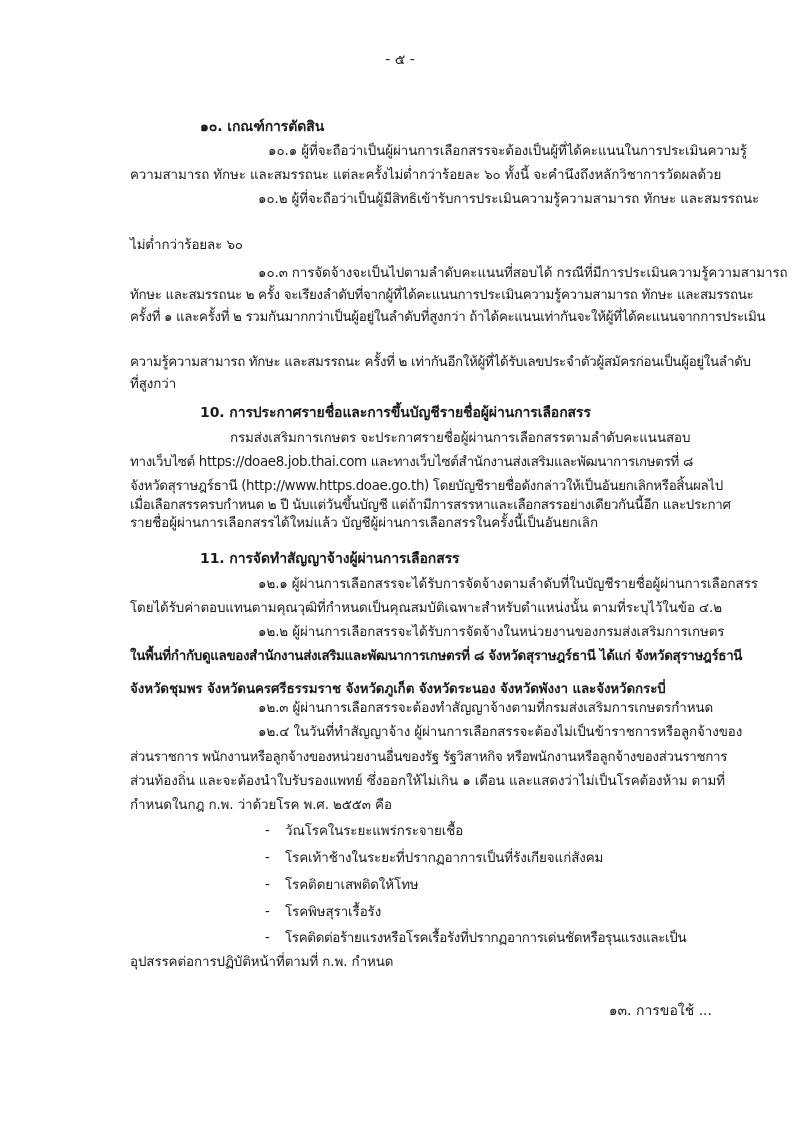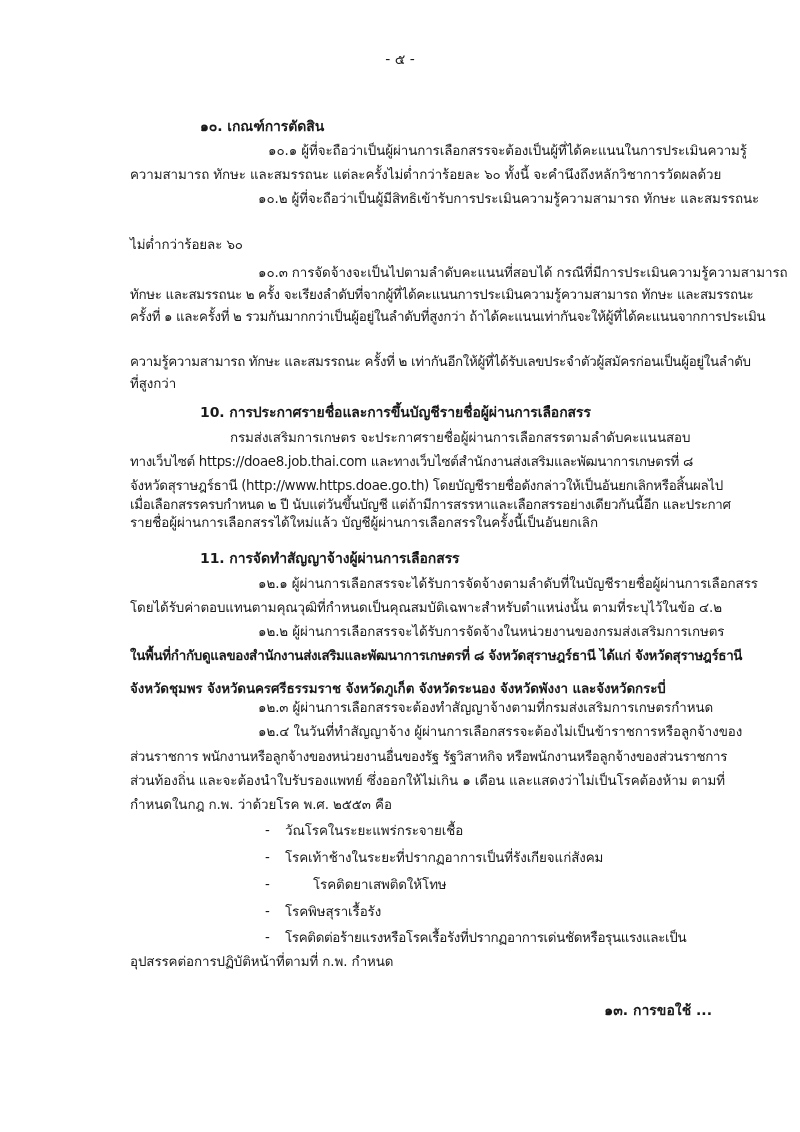"โรคติดยาเสพติดให้โทษ" span.ln { margin-left: 28px -> none }
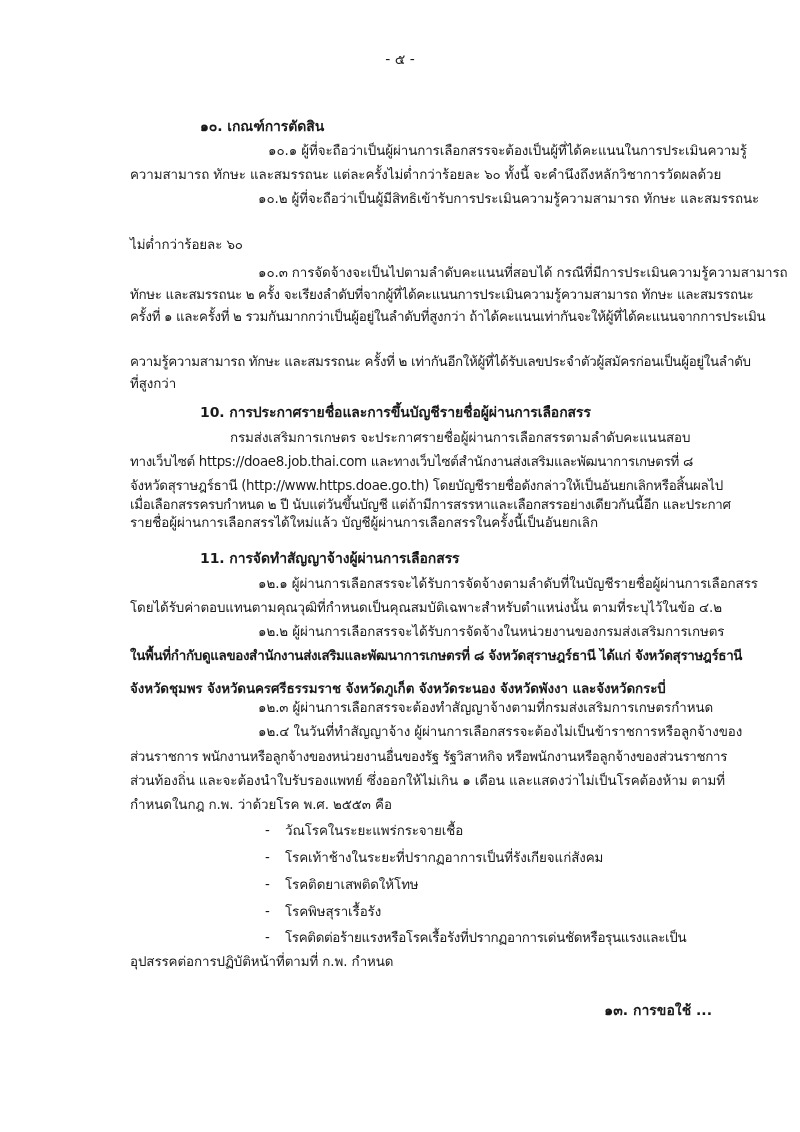"๑๓. การขอใช้ ..." .footer-next { font-weight: bold -> normal }
